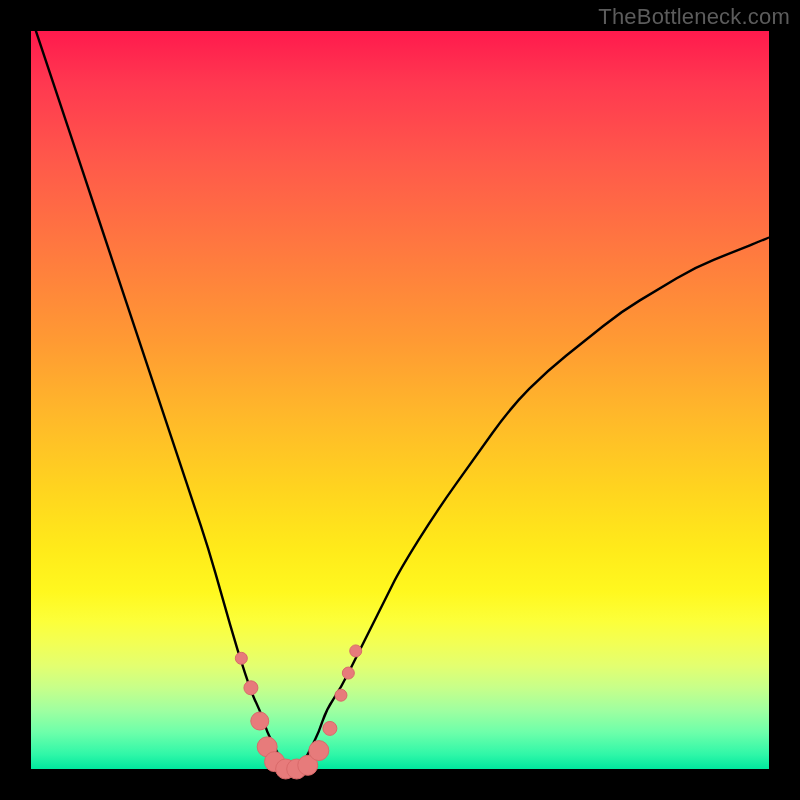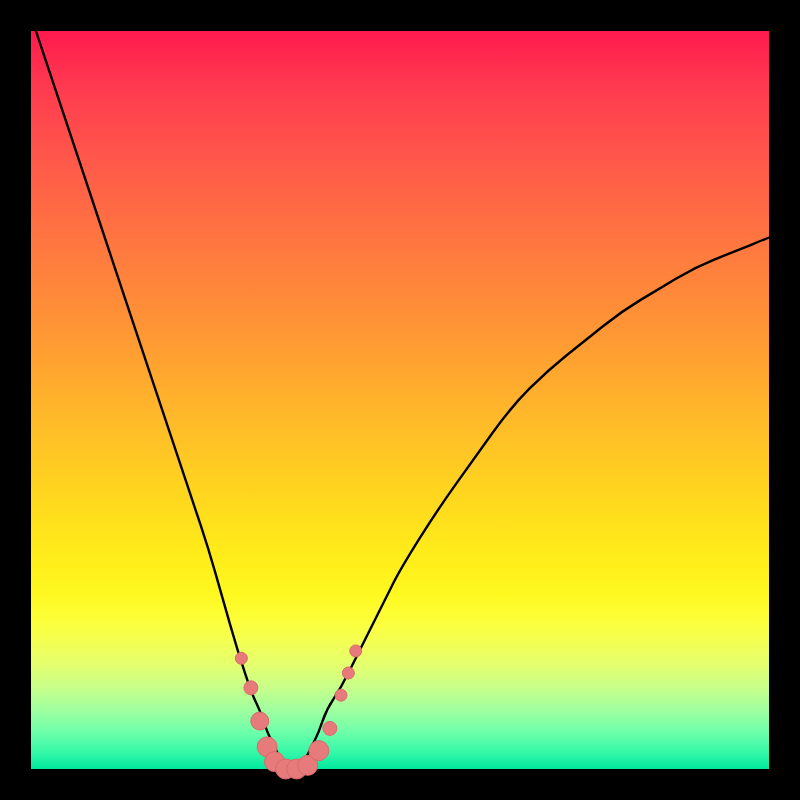"TheBottleneck.com" div.watermark { html: none -> <div>TheBottleneck.com</div> }
